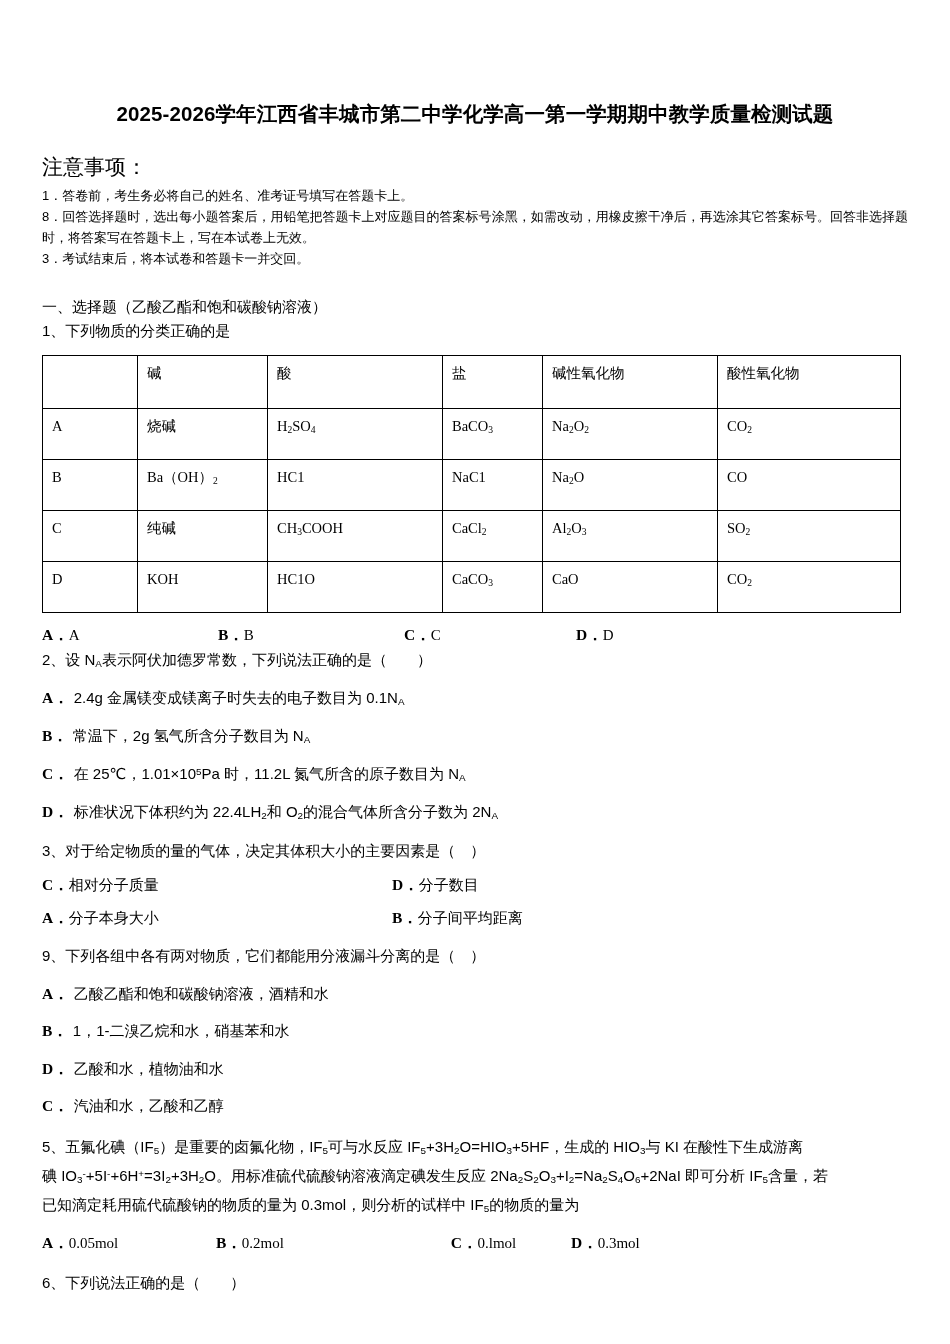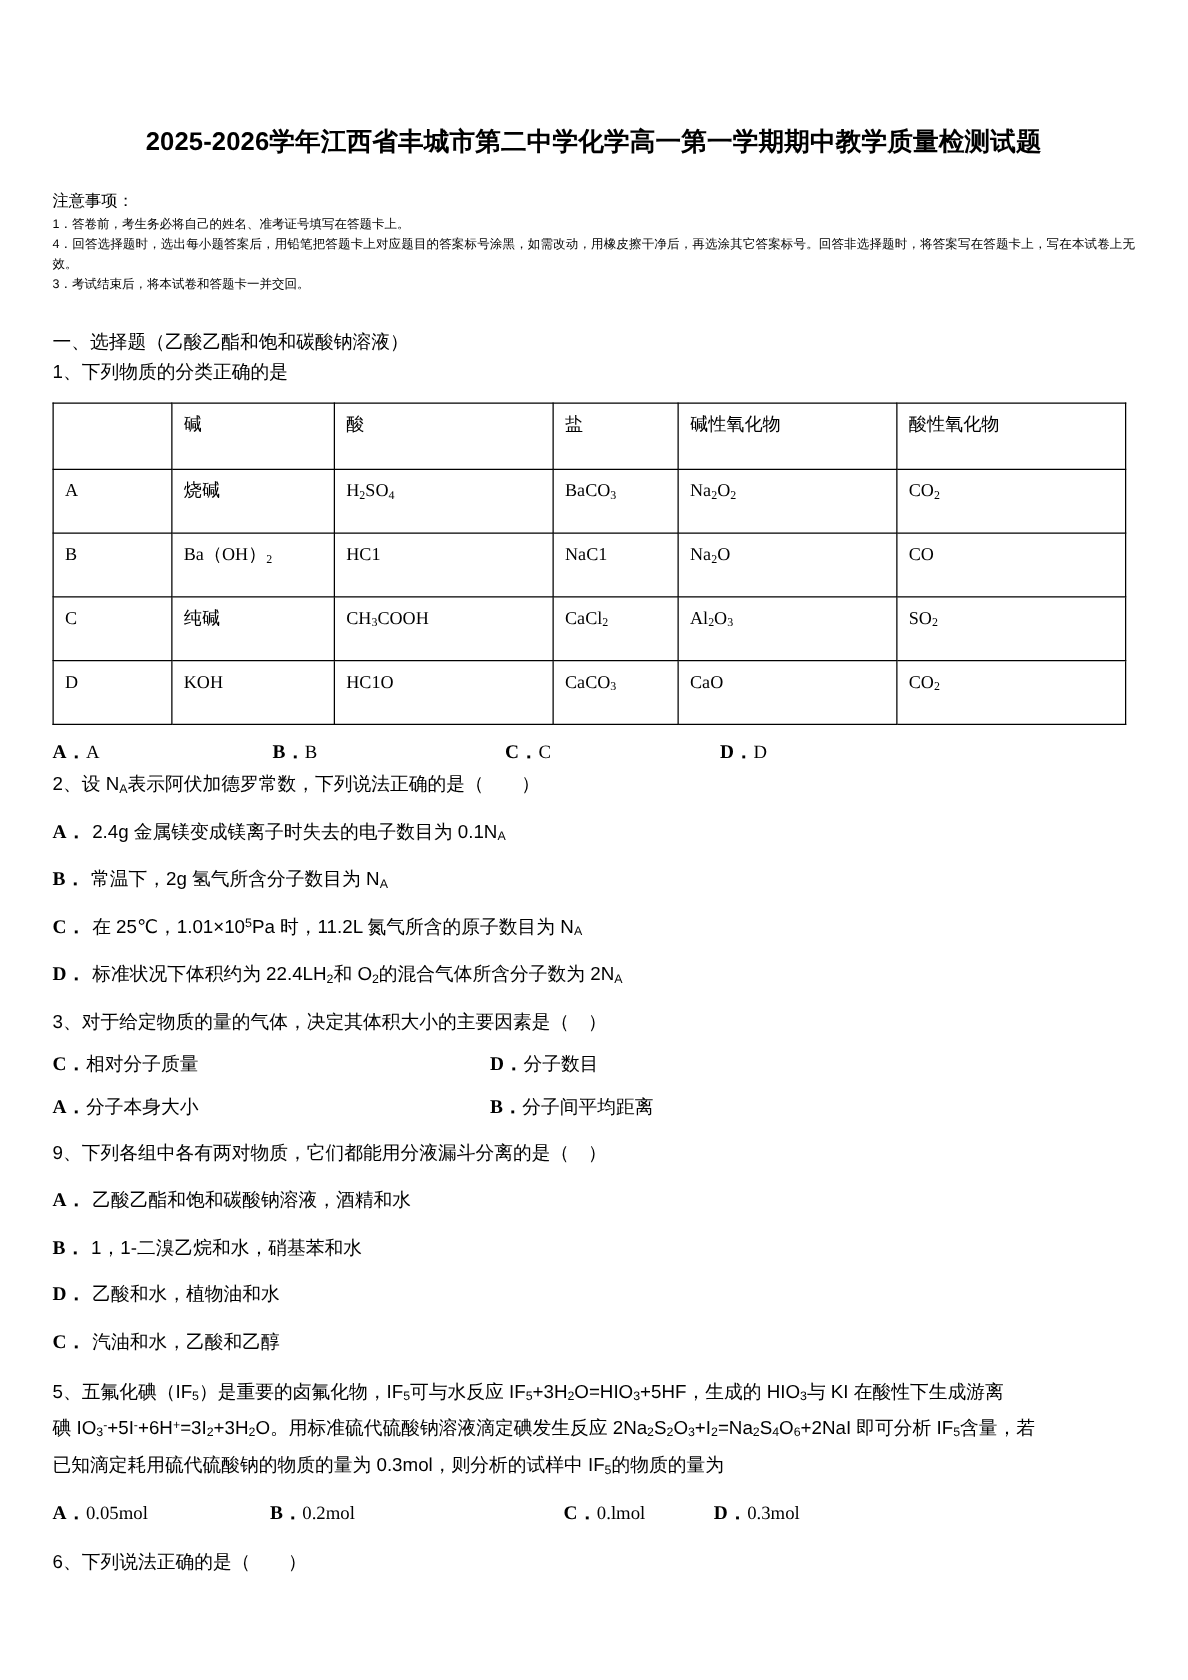"注意事项：" .notice-heading { font-size: 13px -> 21px }
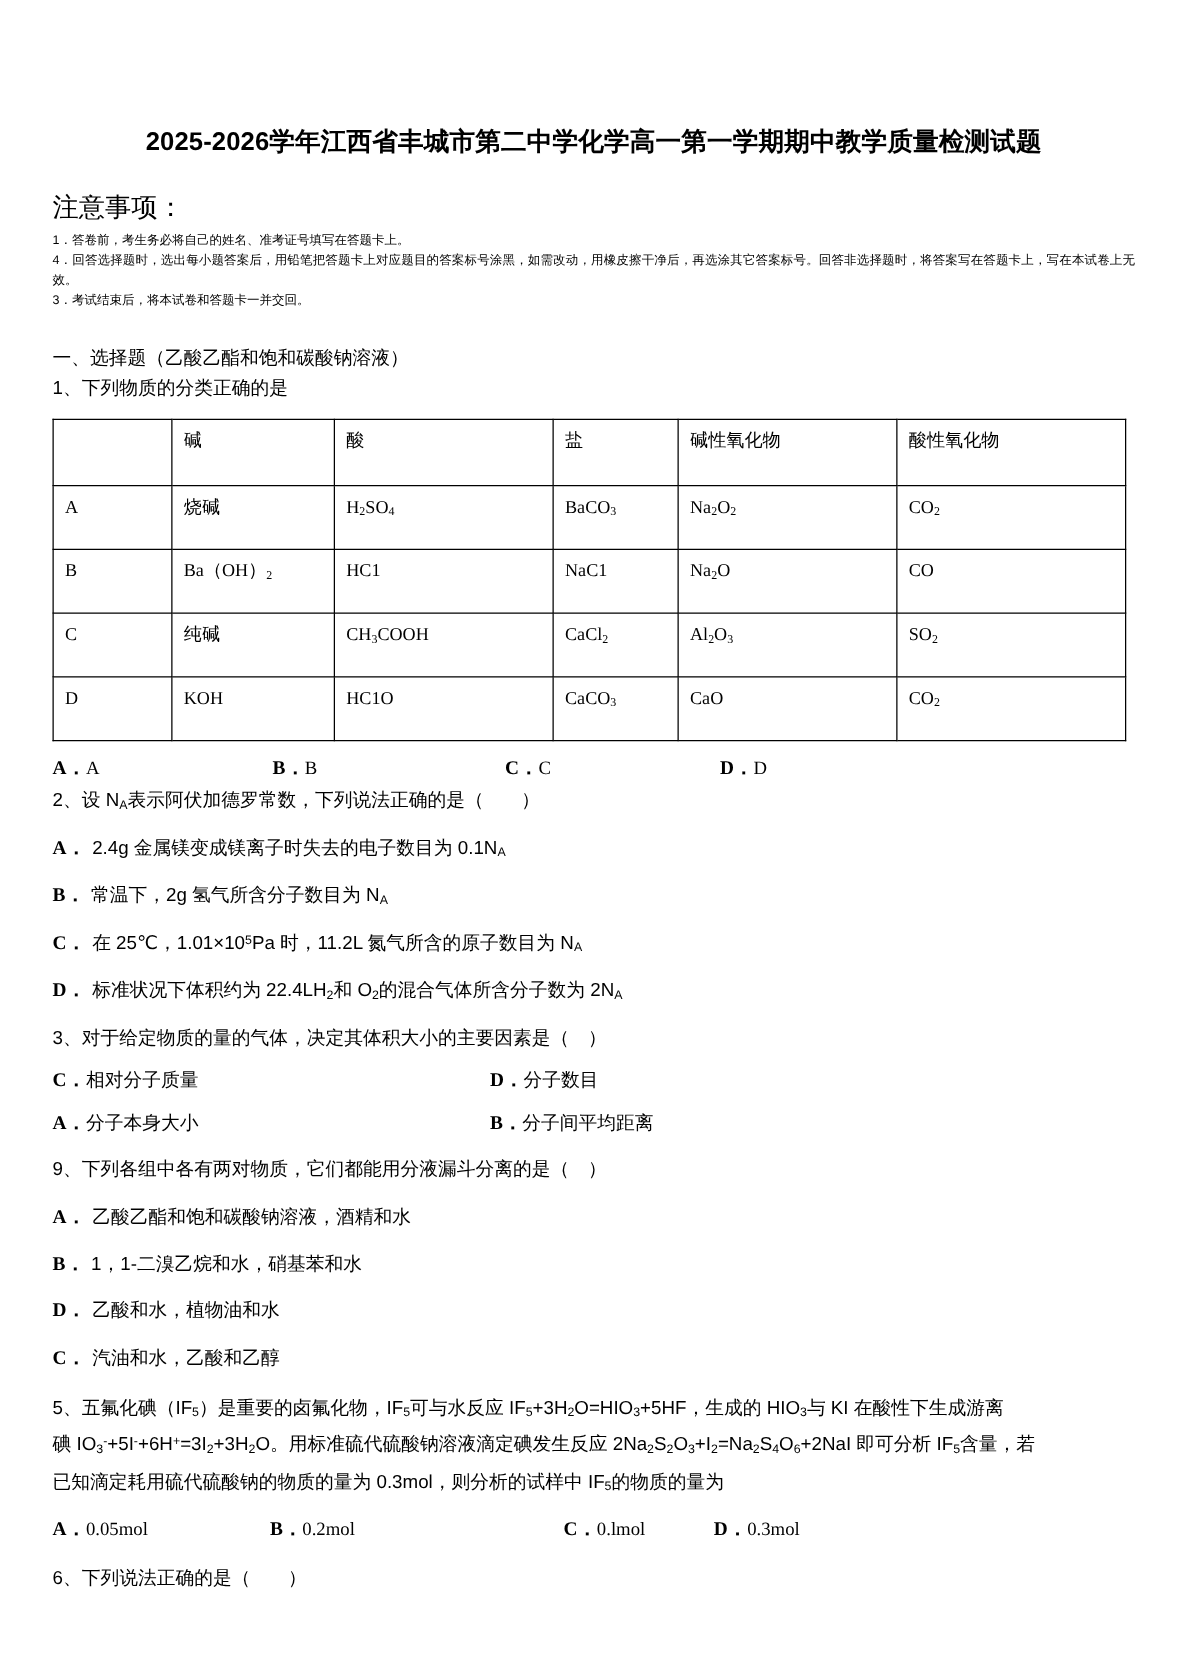"1．答卷前，考生务必将自己的姓名、准考证号填写在答题卡上。" .notice-line { font-size: 10px -> 13px }
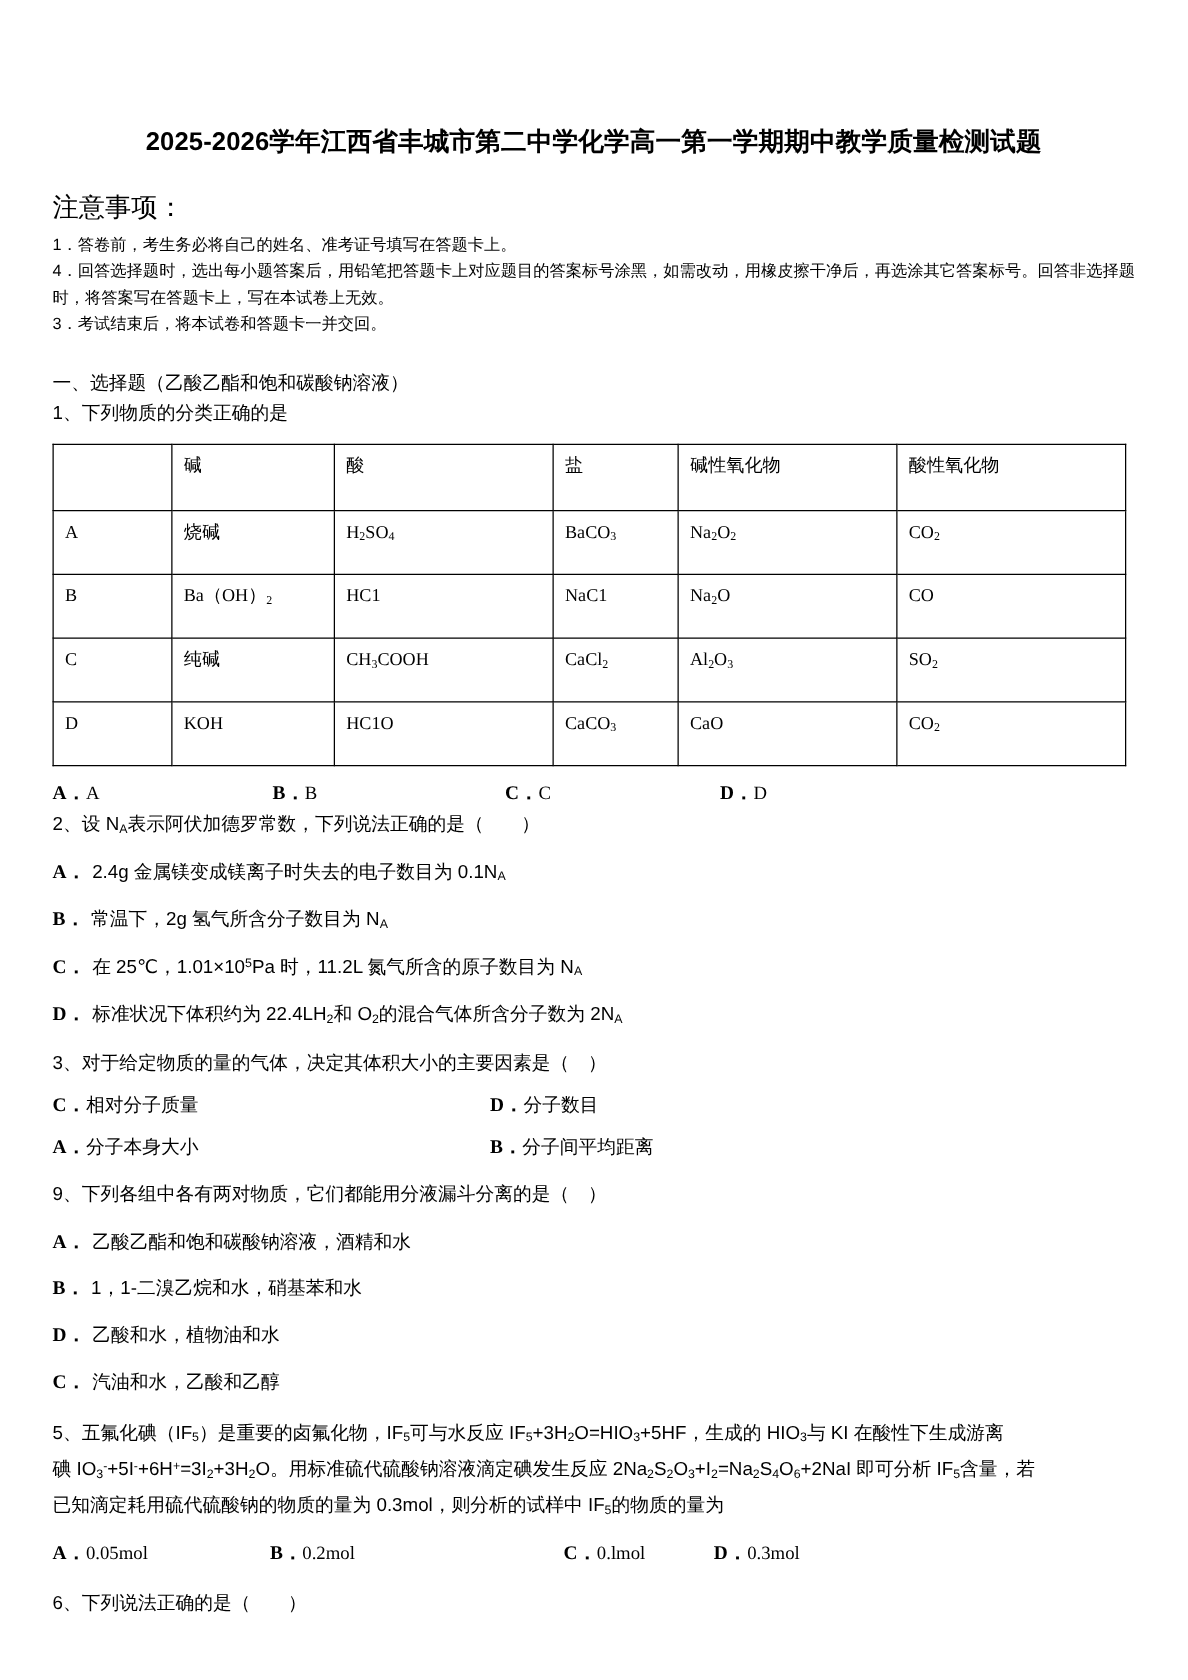"4．回答选择题时，选出每小题答案后，用铅笔把答题卡上对应题目的答案标号涂黑，如需" p.notice-line { text: 4 -> 8 }
